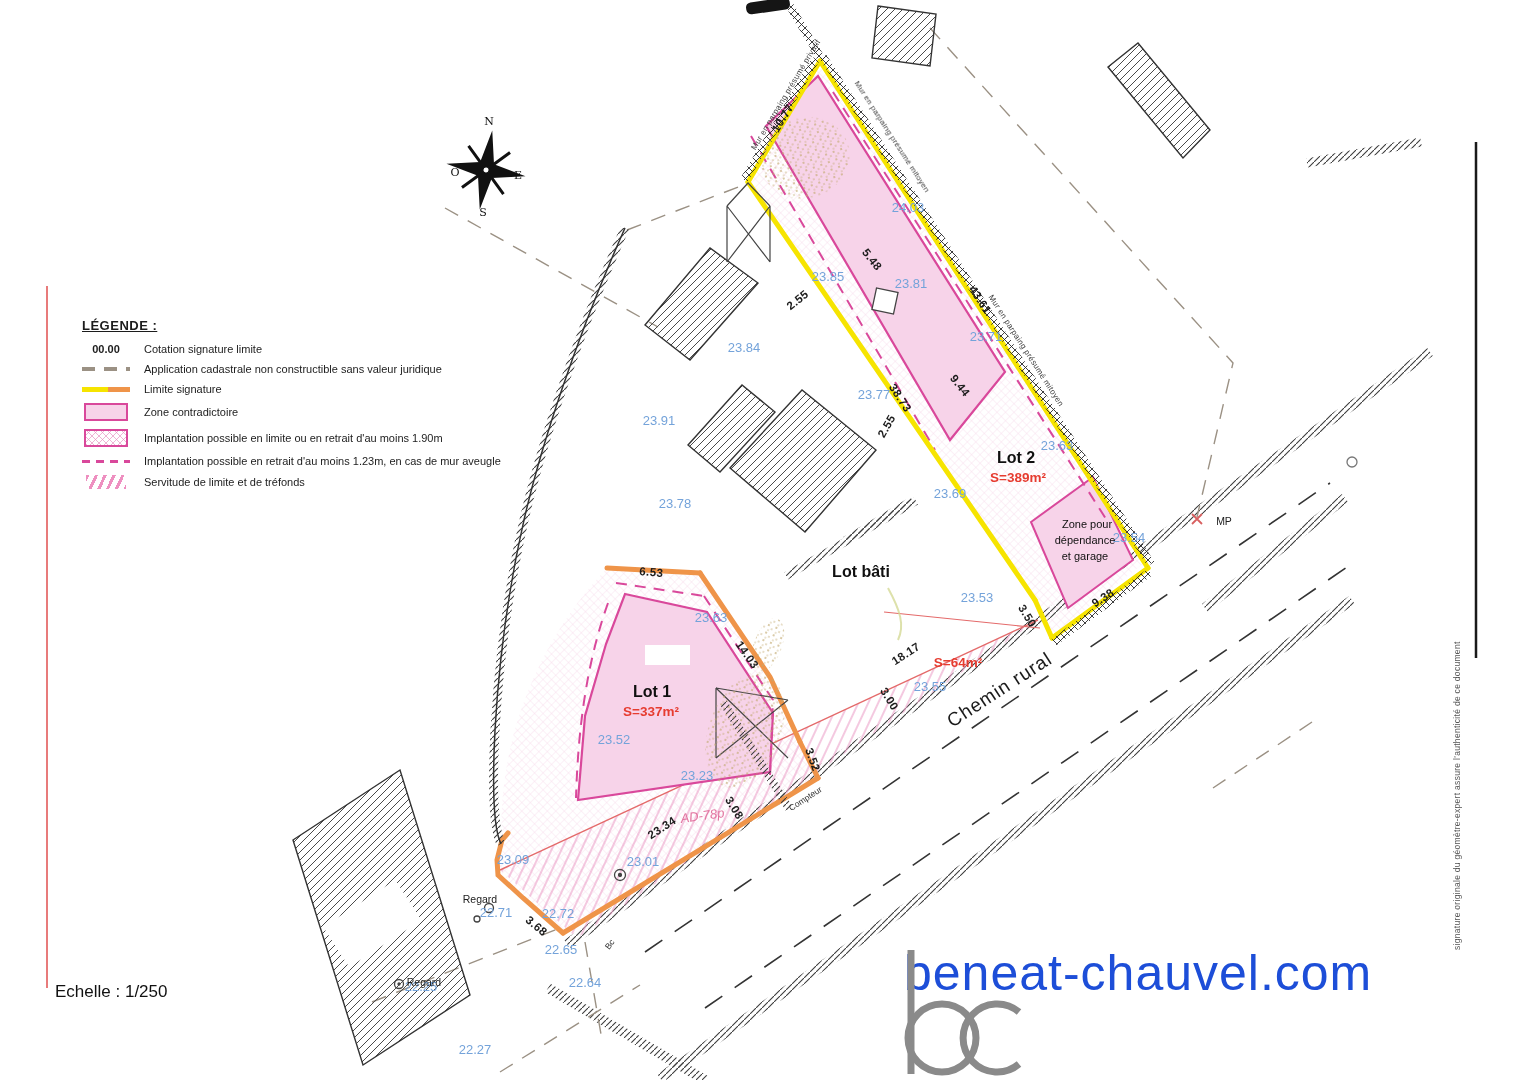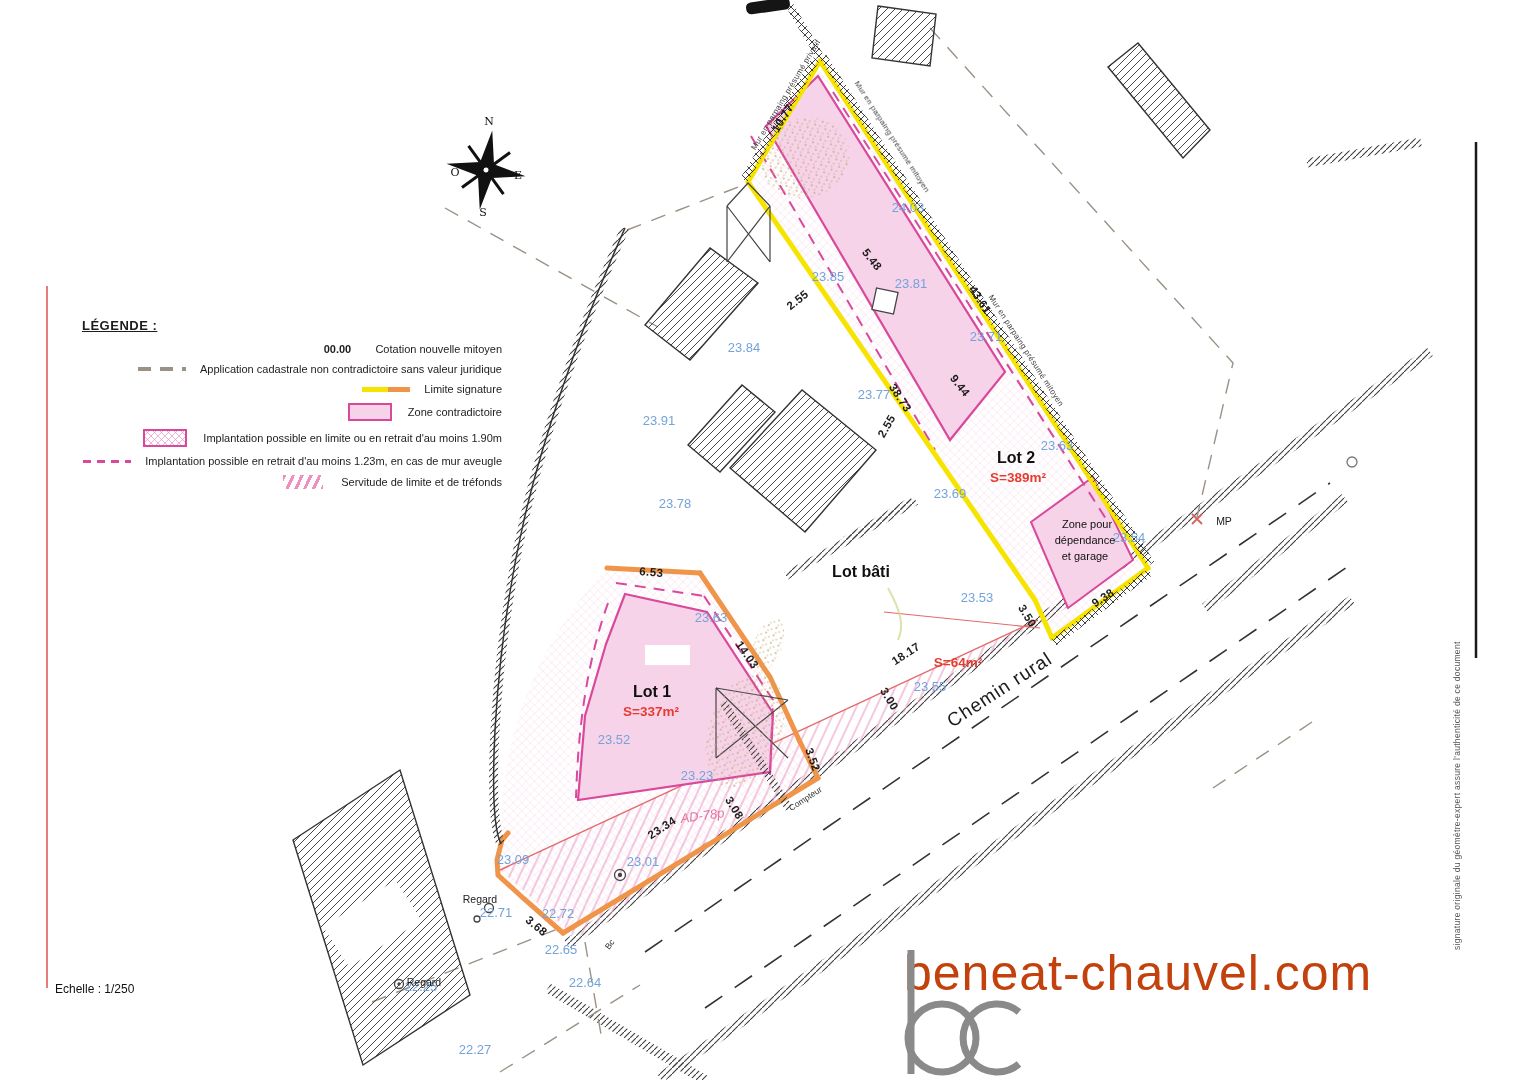"00.00" .legend-row { justify-content: flex-end -> none }
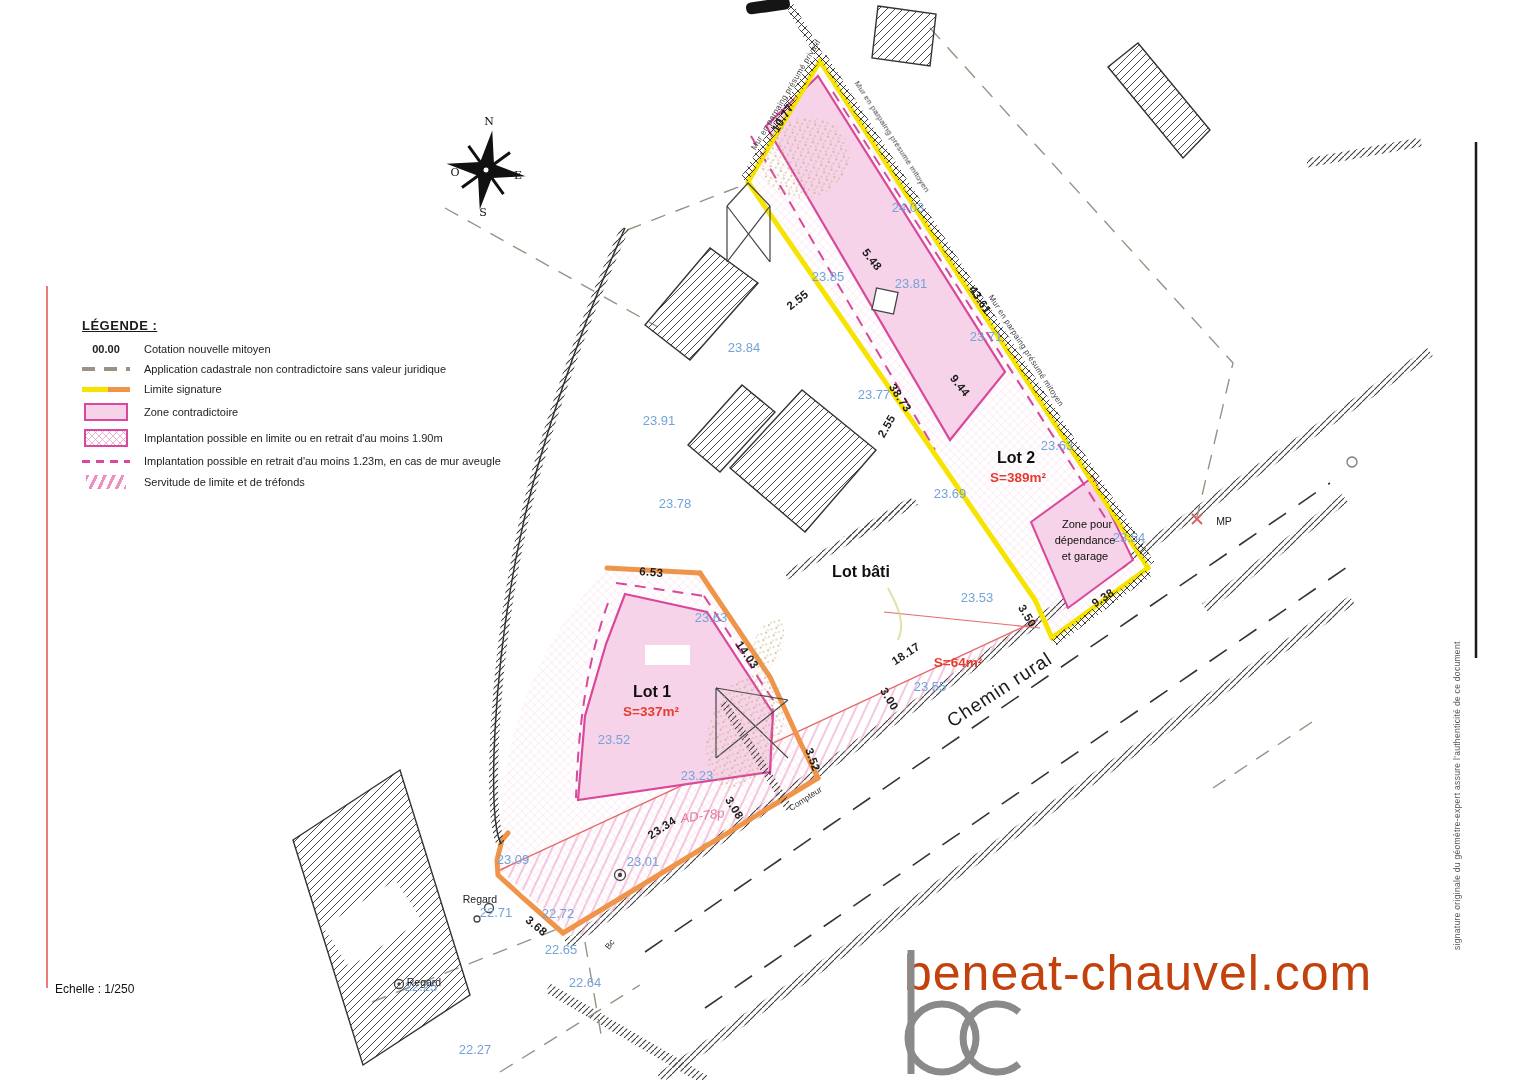"Cotation nouvelle mitoyen" span { text: nouvelle mitoyen -> signature limite }
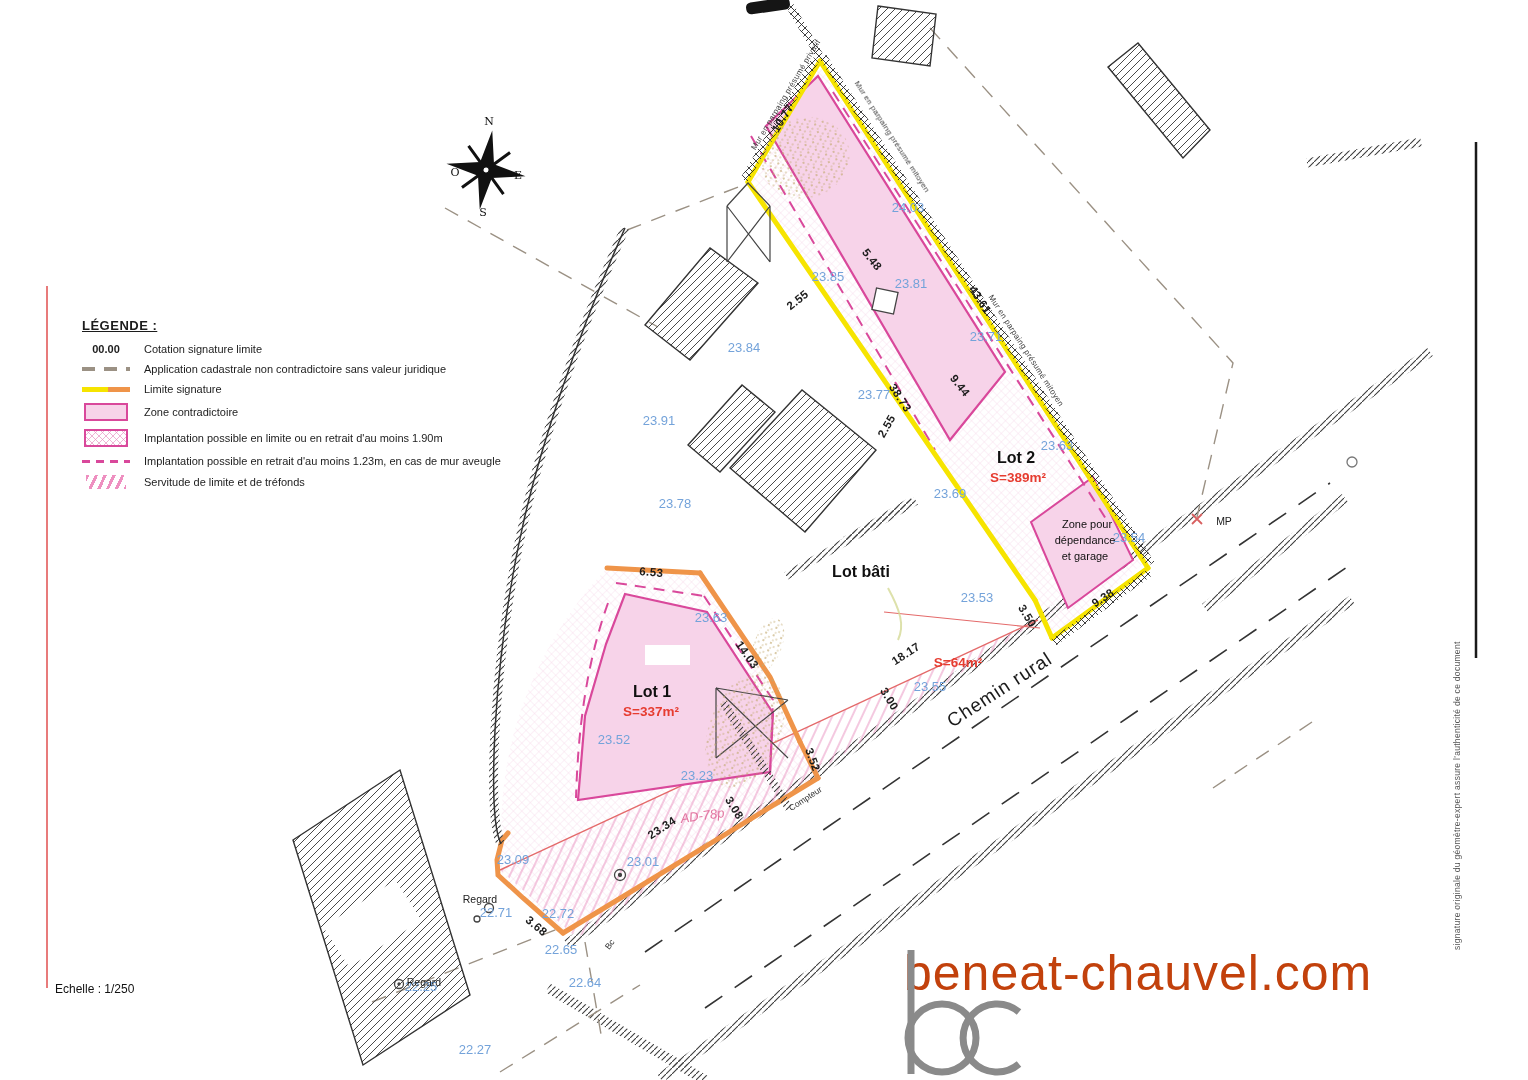"Application cadastrale non" span { text: contradictoire -> constructible }
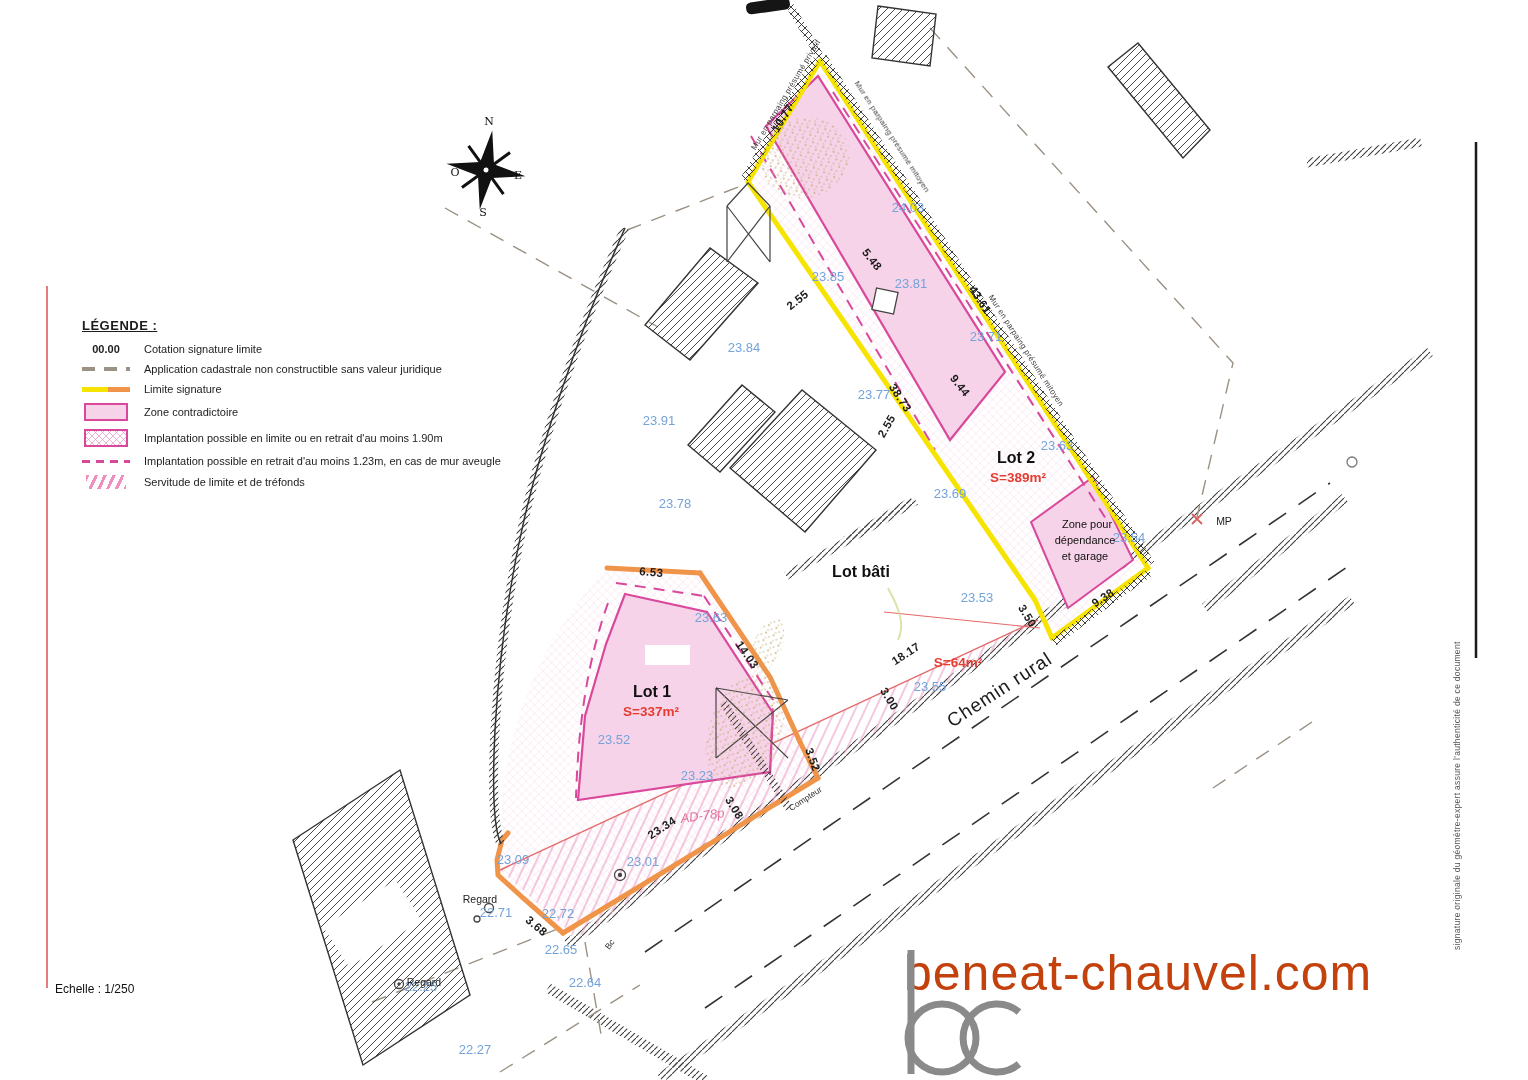"Echelle : 1/250" .scale { font-size: 12px -> 17px }
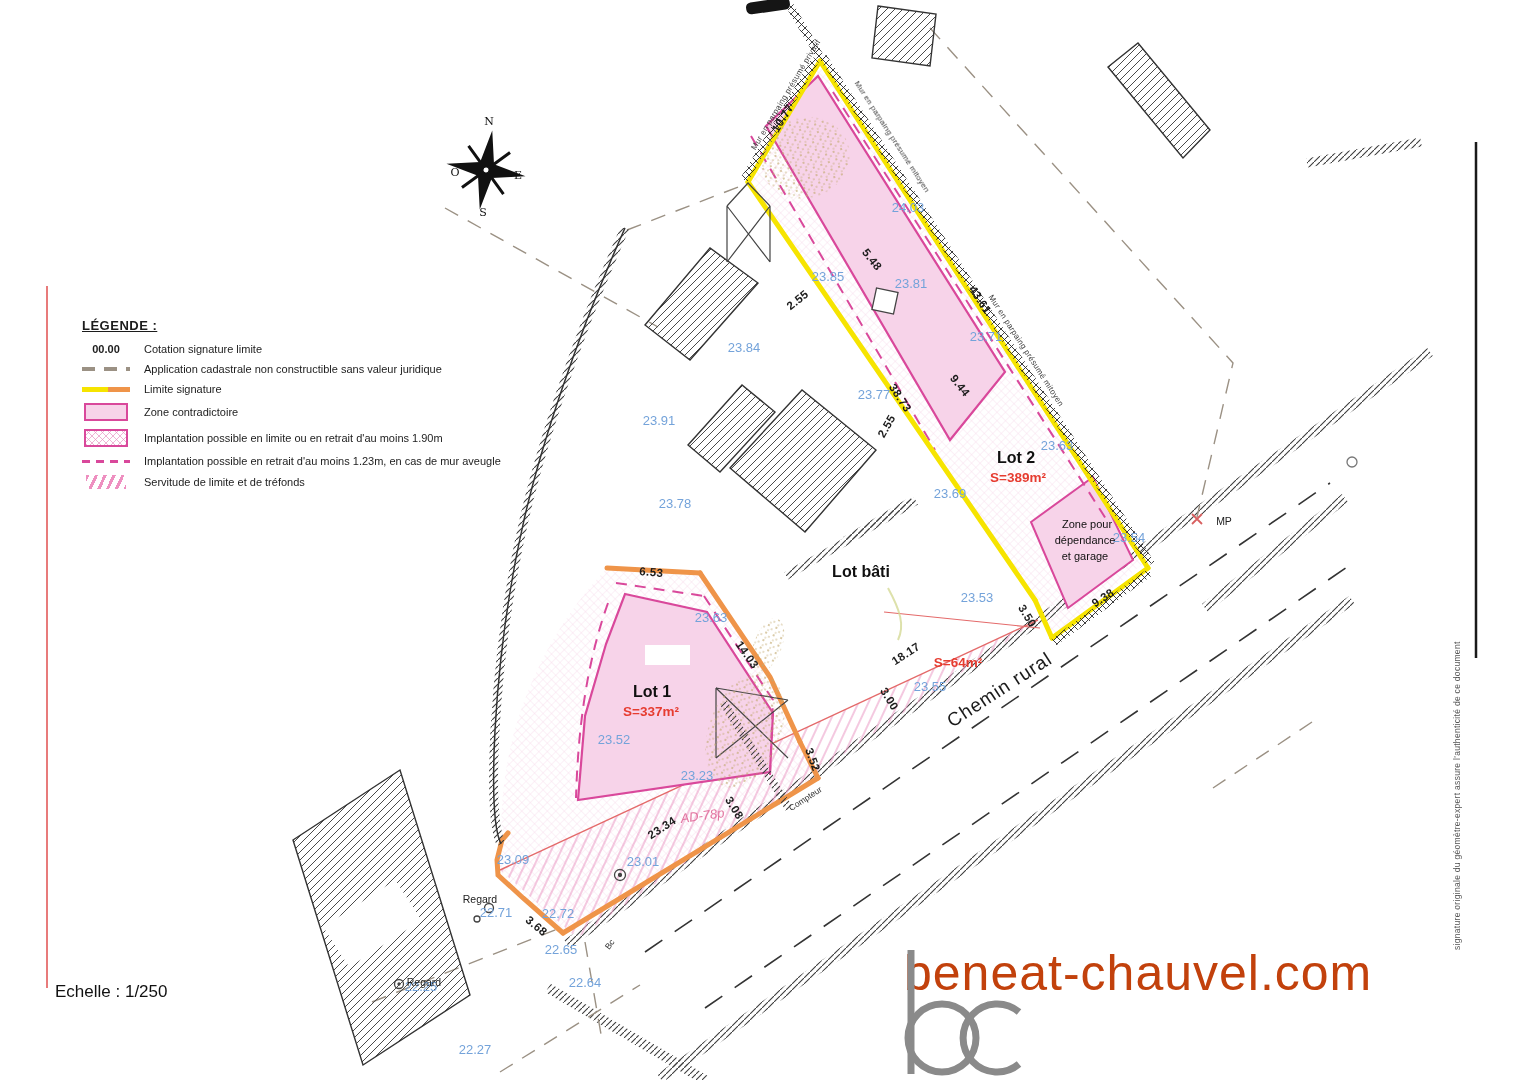"beneat-chauvel.com" .logo-text { color: #c2410c -> #1d4ed8 }
